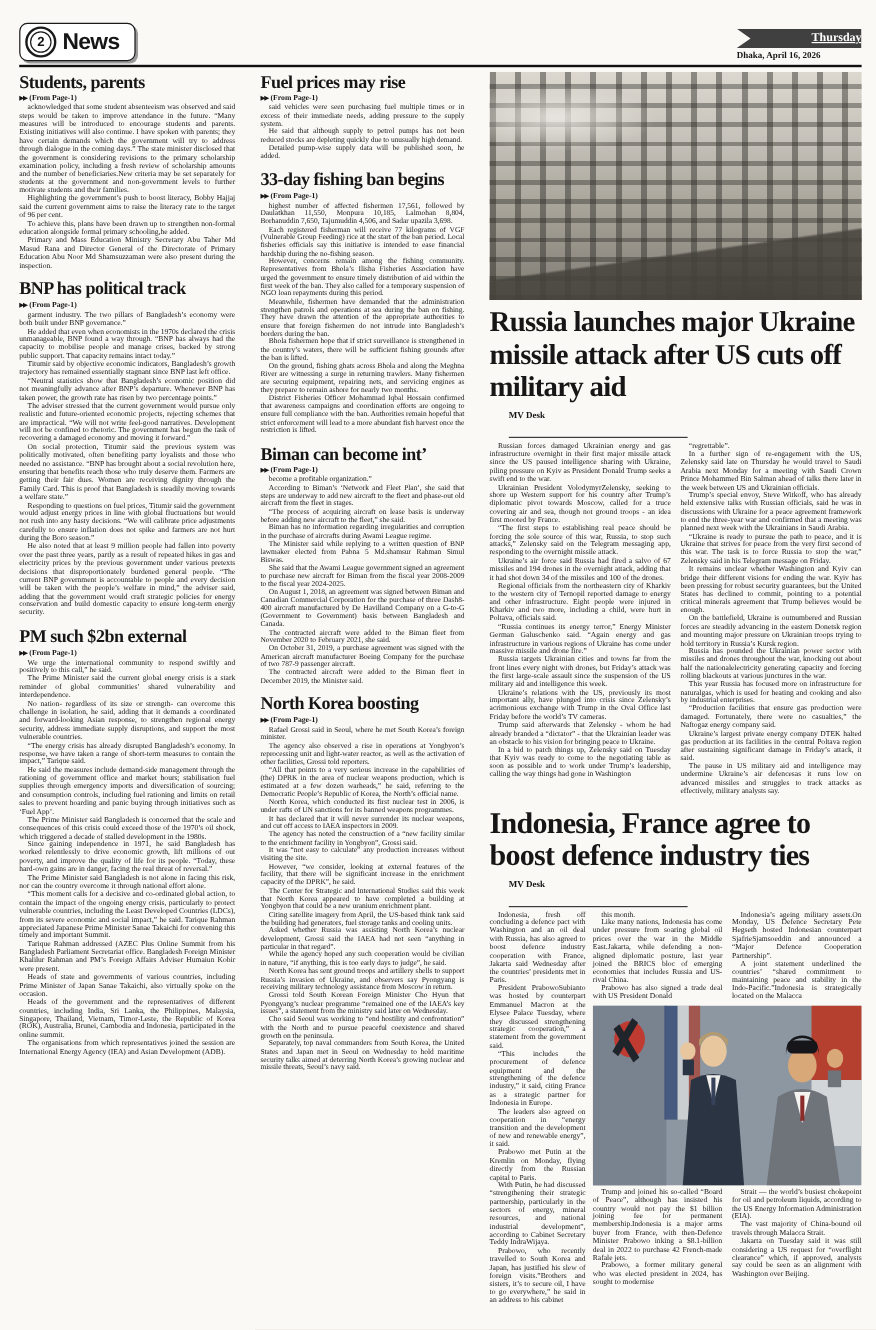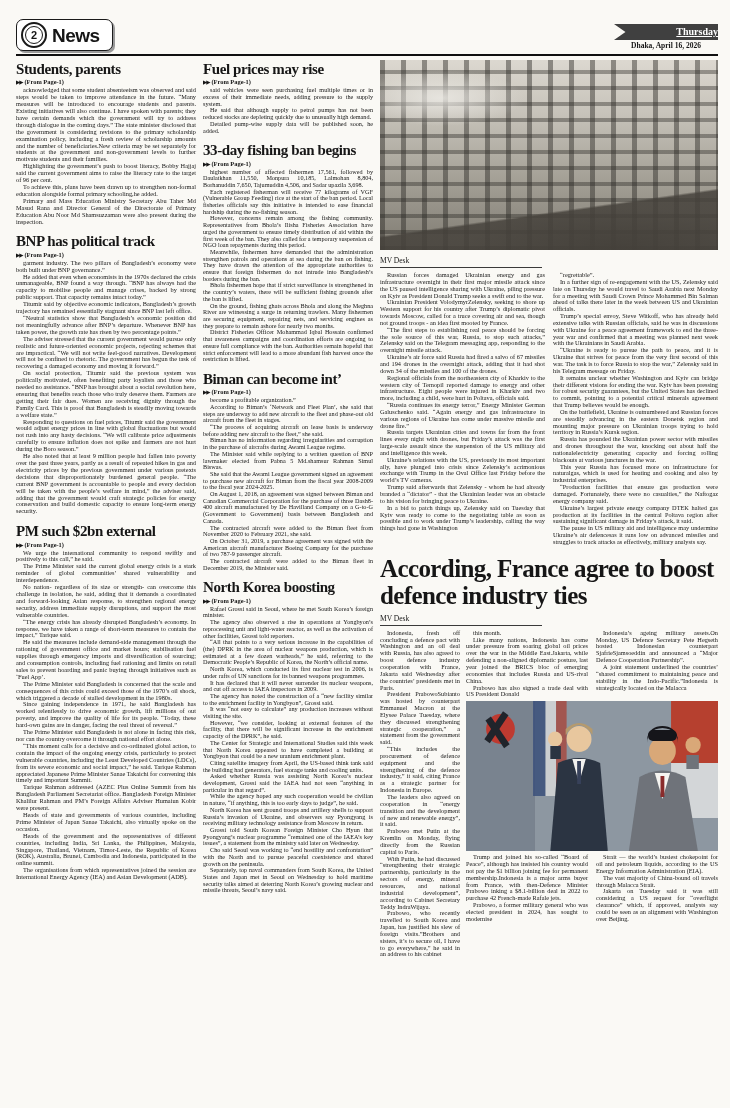"Dhaka, April 16, 2026" .datebox .dateline { text-align: center -> none }
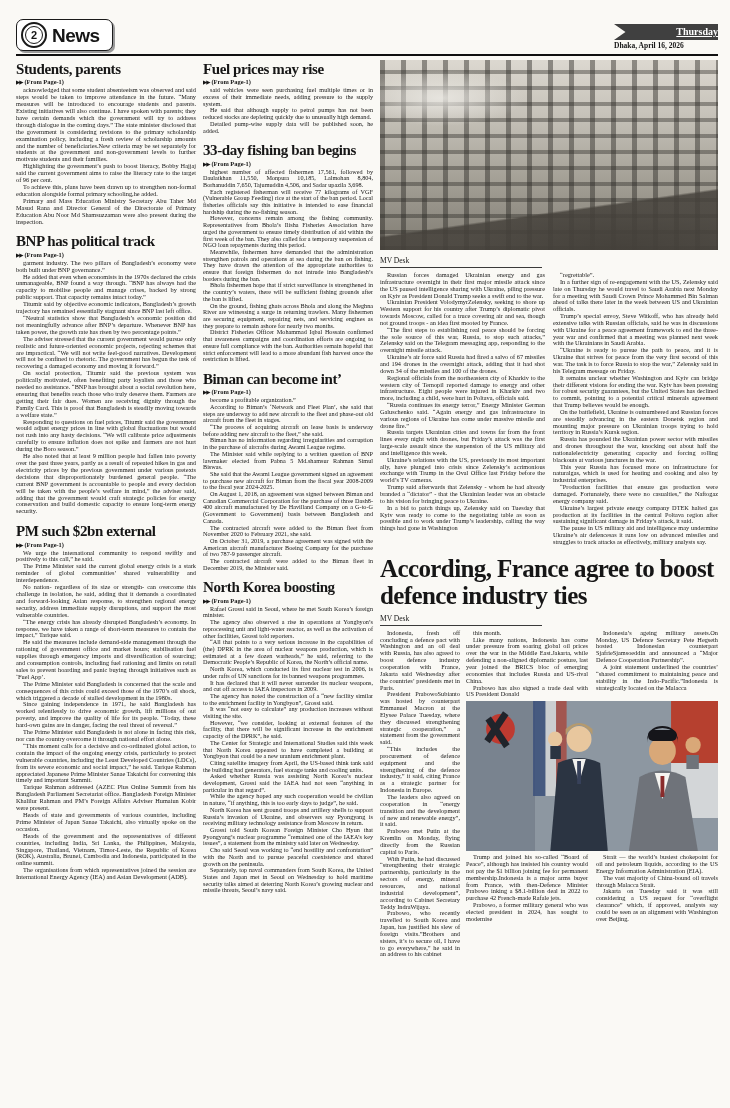"Students, parents" main { gap: 7px -> 21px }
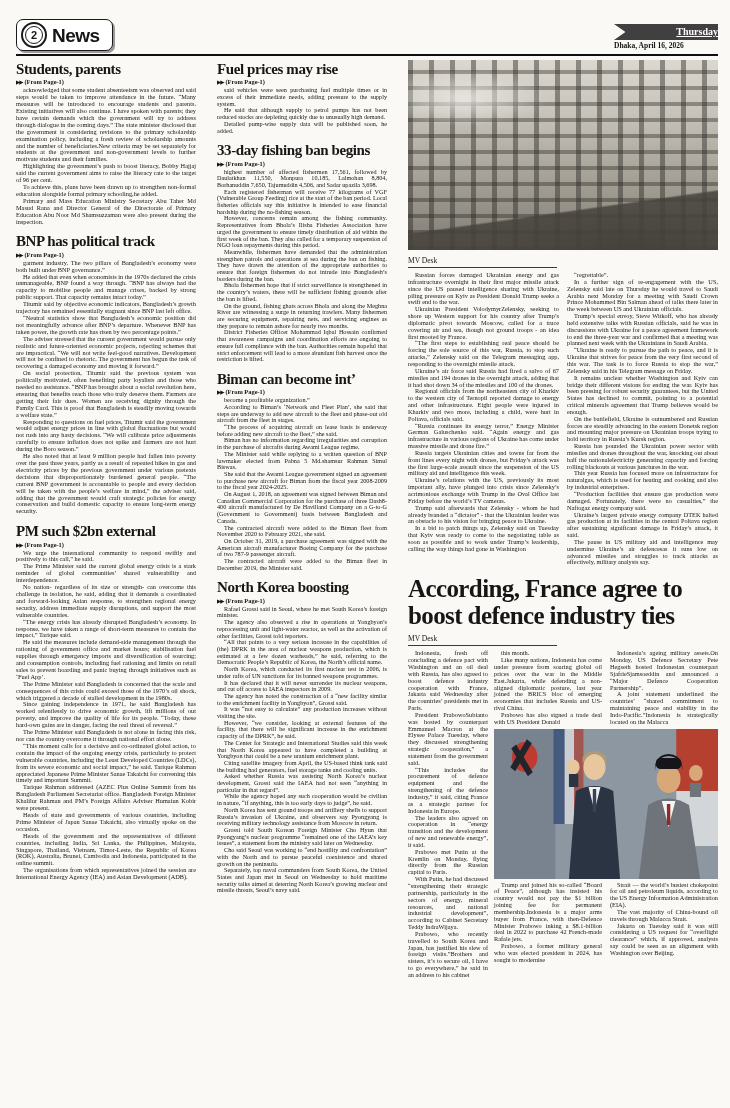"Russia launches major Ukraine missile" h1.russia-h1 { html: none -> <h1>Russia launches major Ukraine missile attack after US cuts off military aid</h1> }
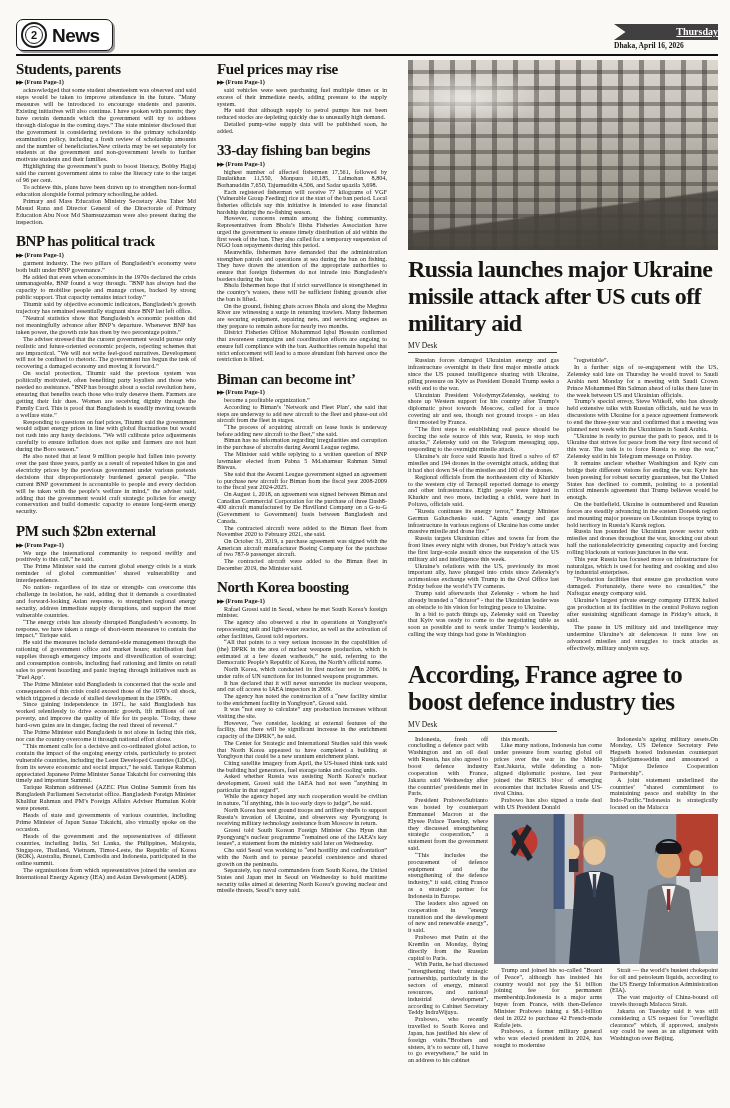"MV Desk" .byline { font-weight: normal -> bold; margin-left: none -> 16px; padding-bottom: 2px -> 14px }
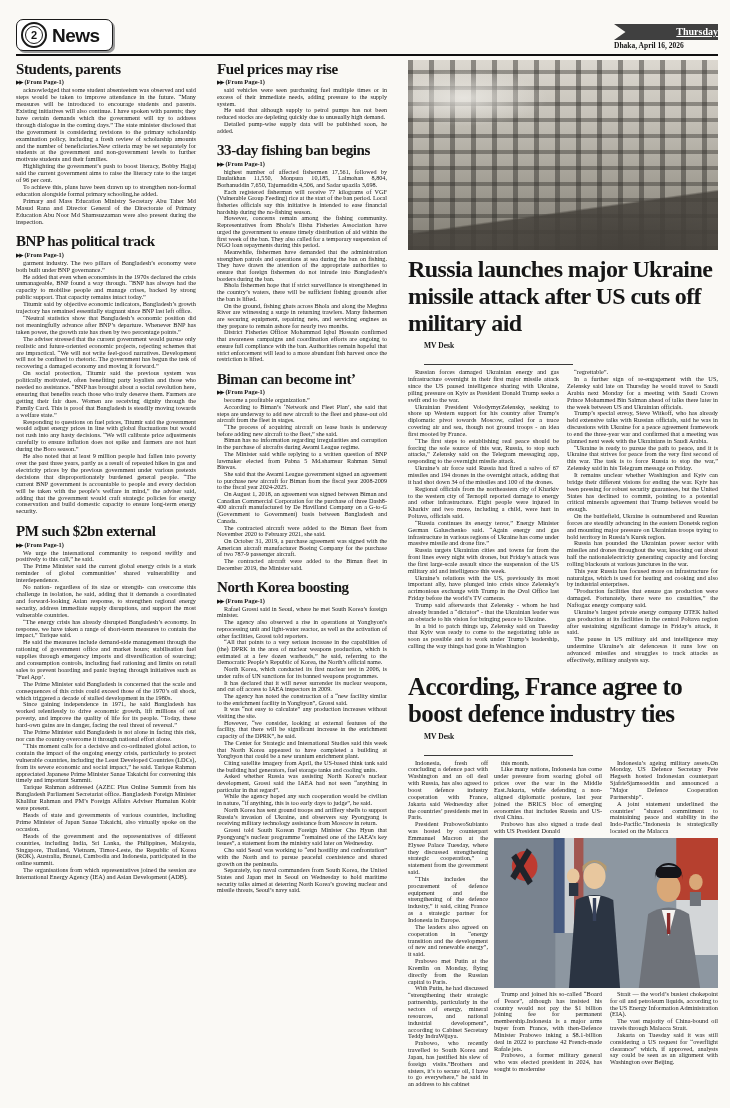"According, France agree to boost" h1.indo-h1 { text: According -> Indonesia }
